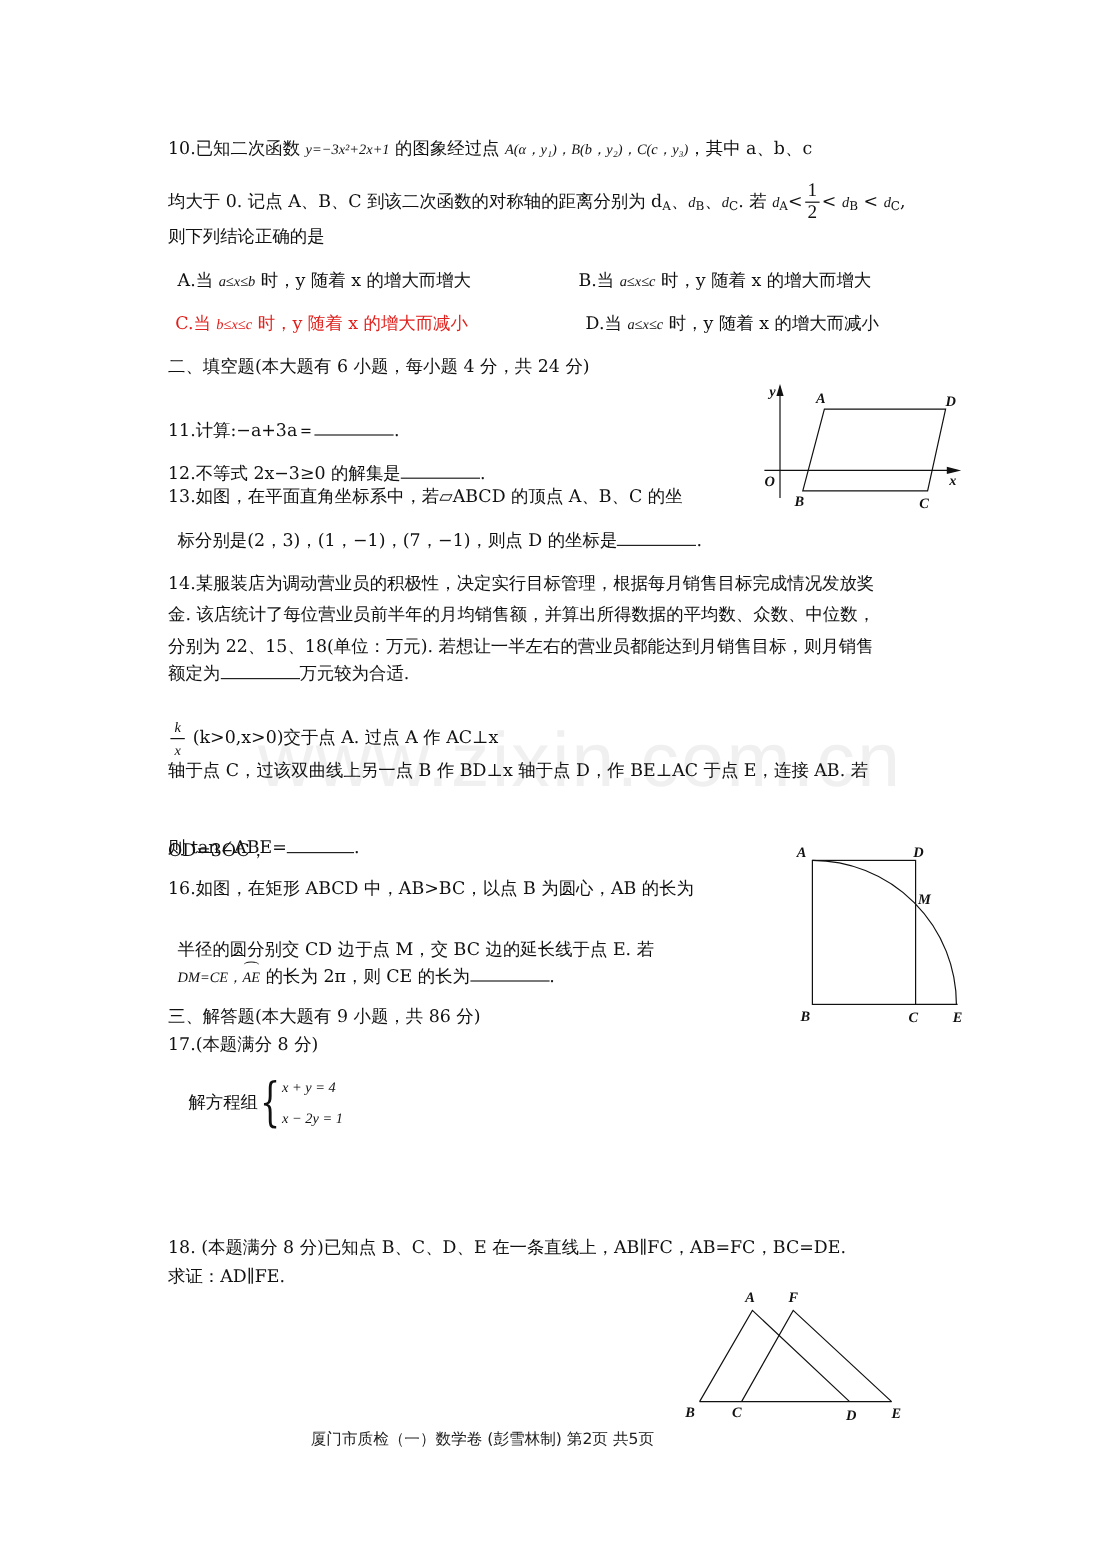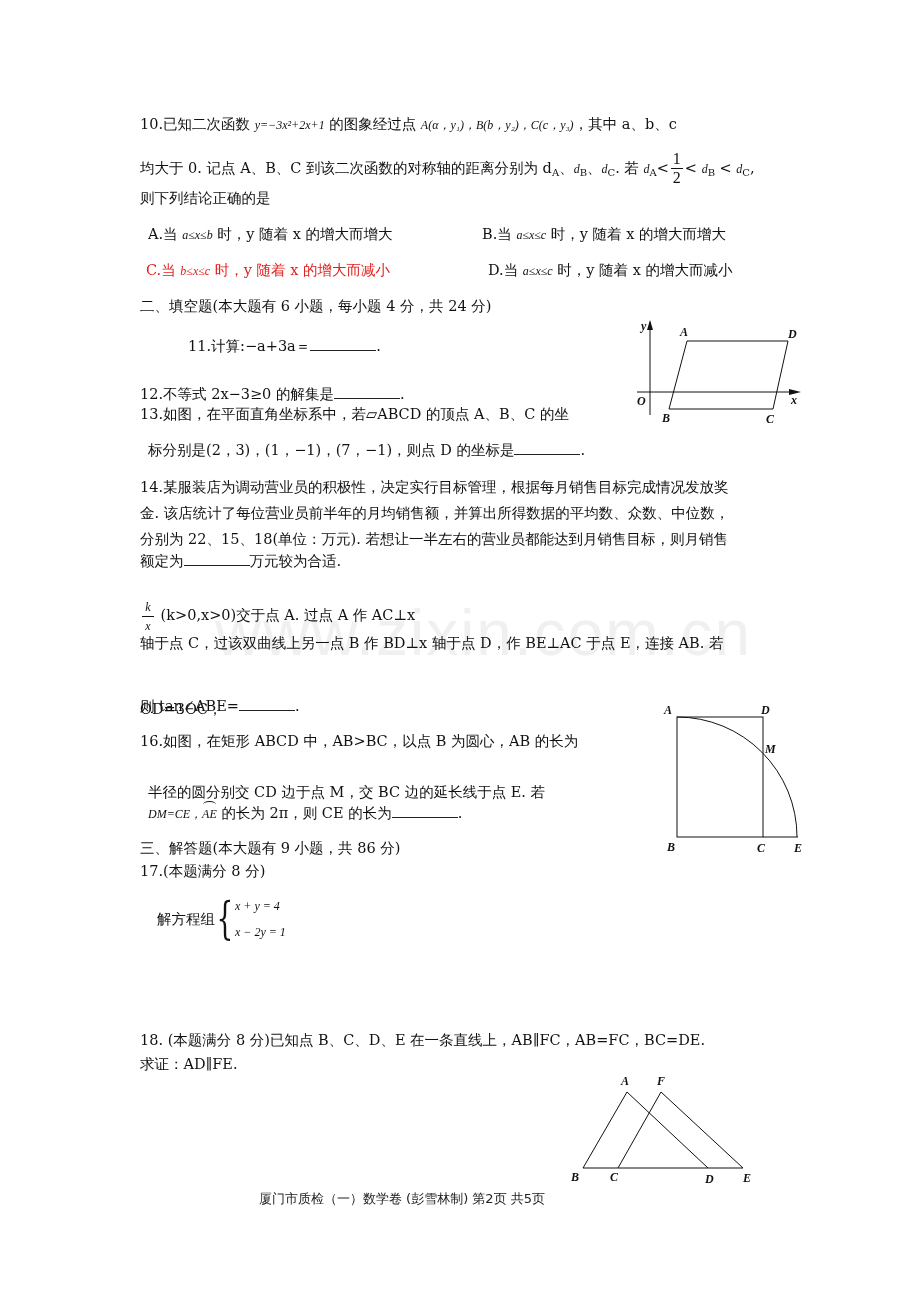"11.计算:−a+3a＝ ." div.line { margin-left: 48px -> none; top: 336px -> 348px }
